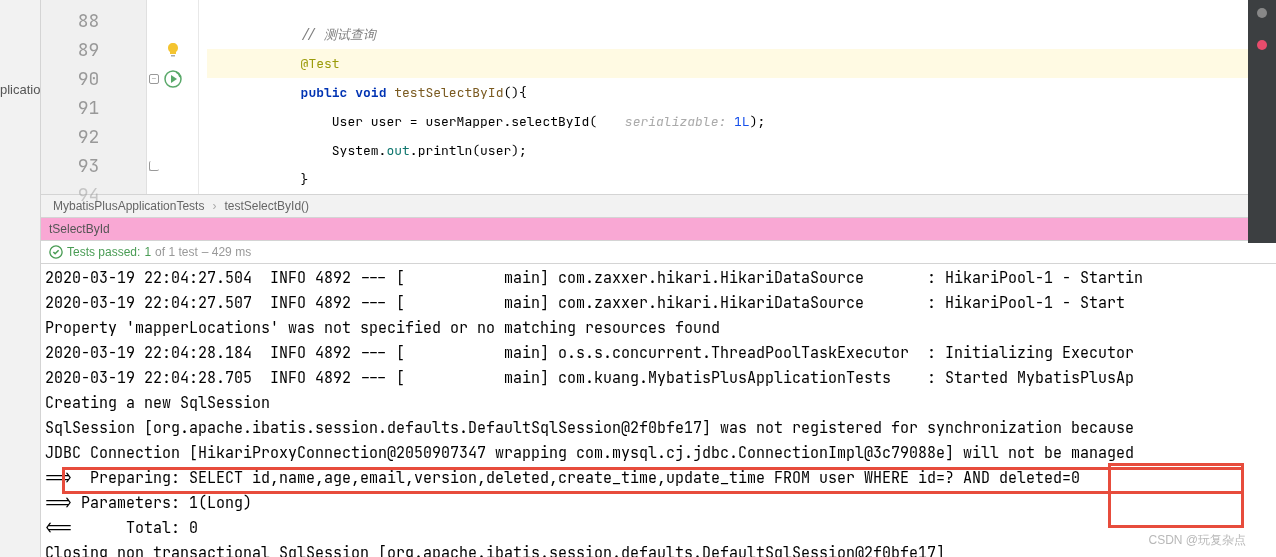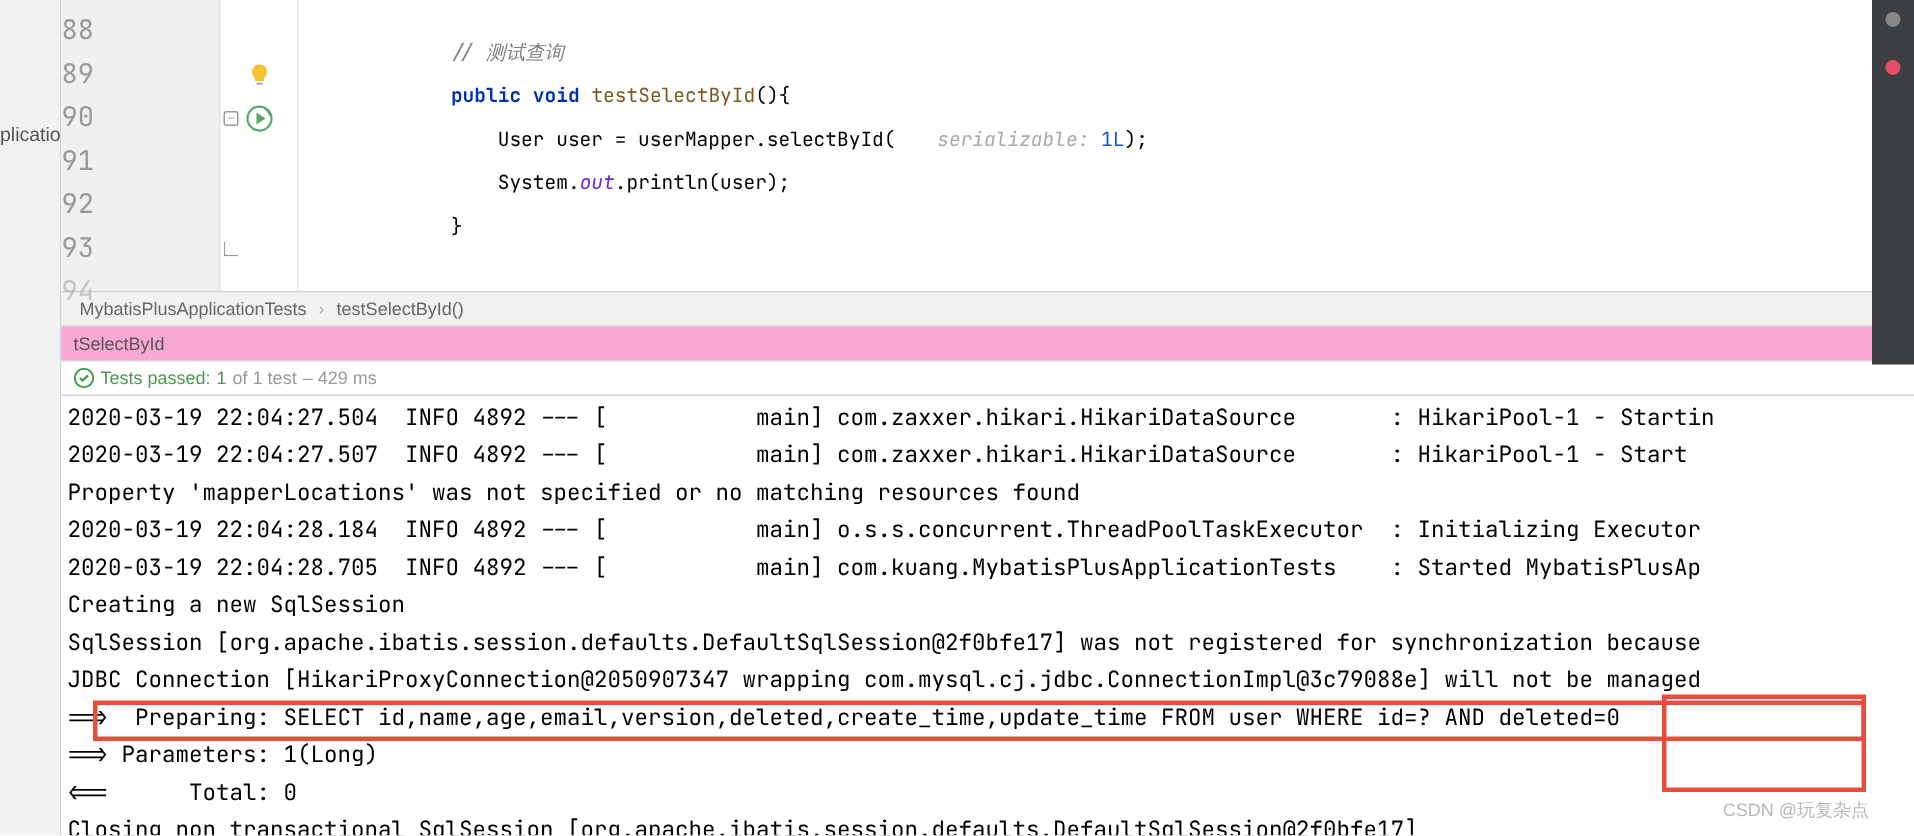"88" .gutter { text-align: left -> center }
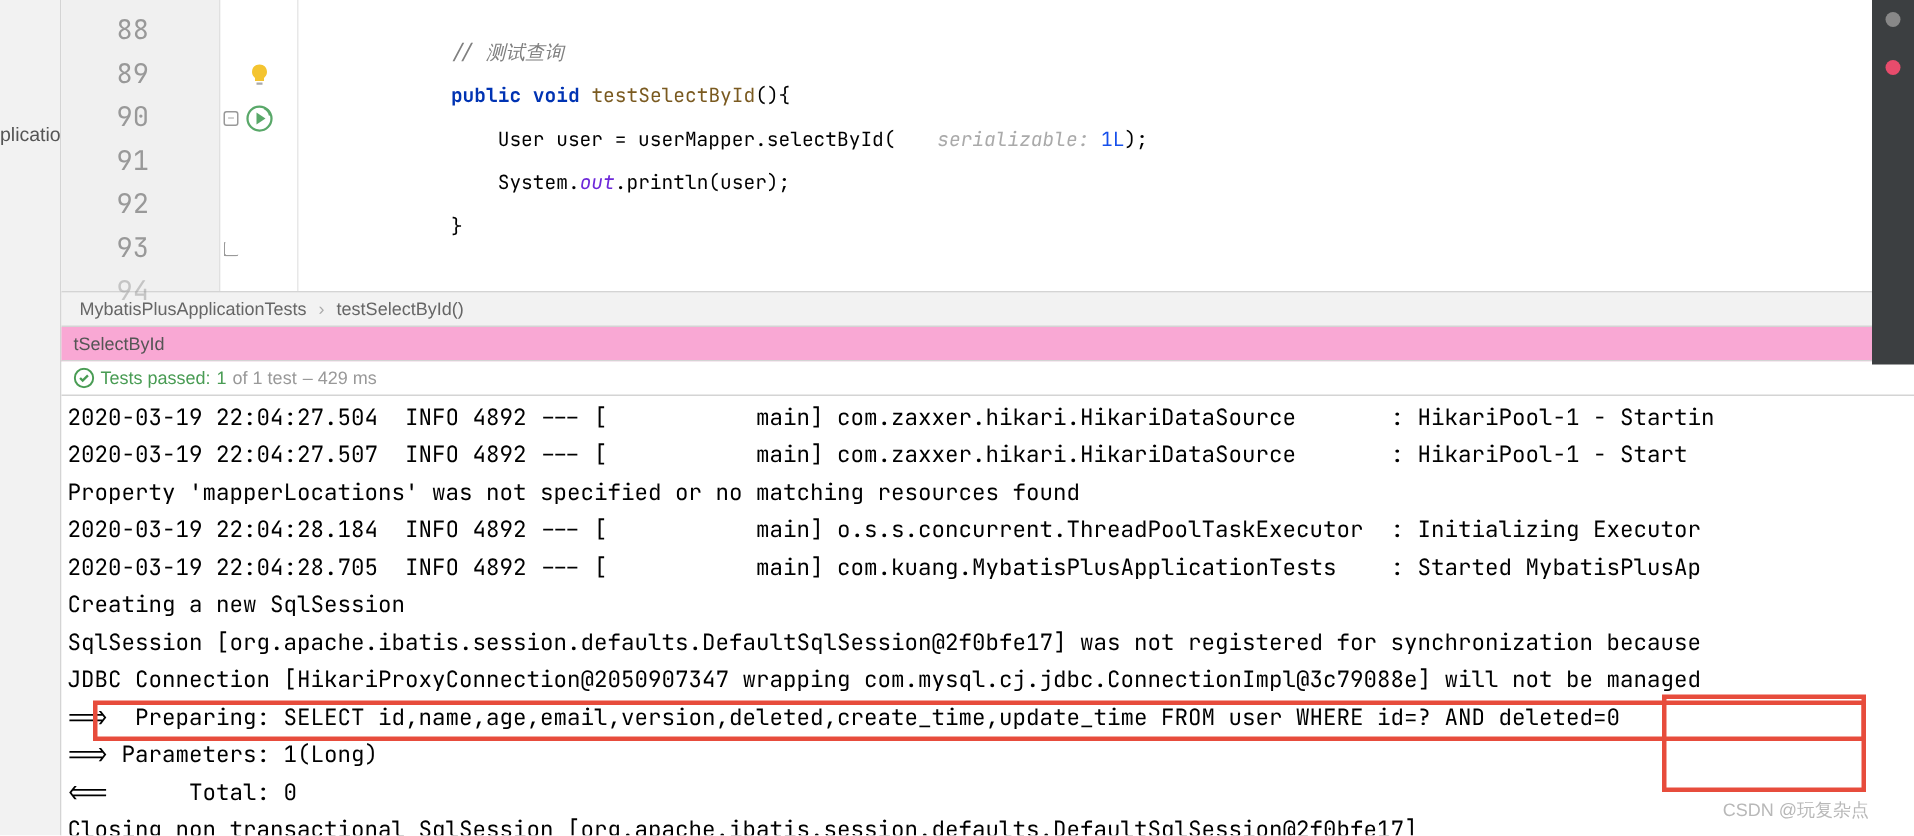"@Test" div.code-line { html: none -> <div><span> </span><span>@Test</span></div> }
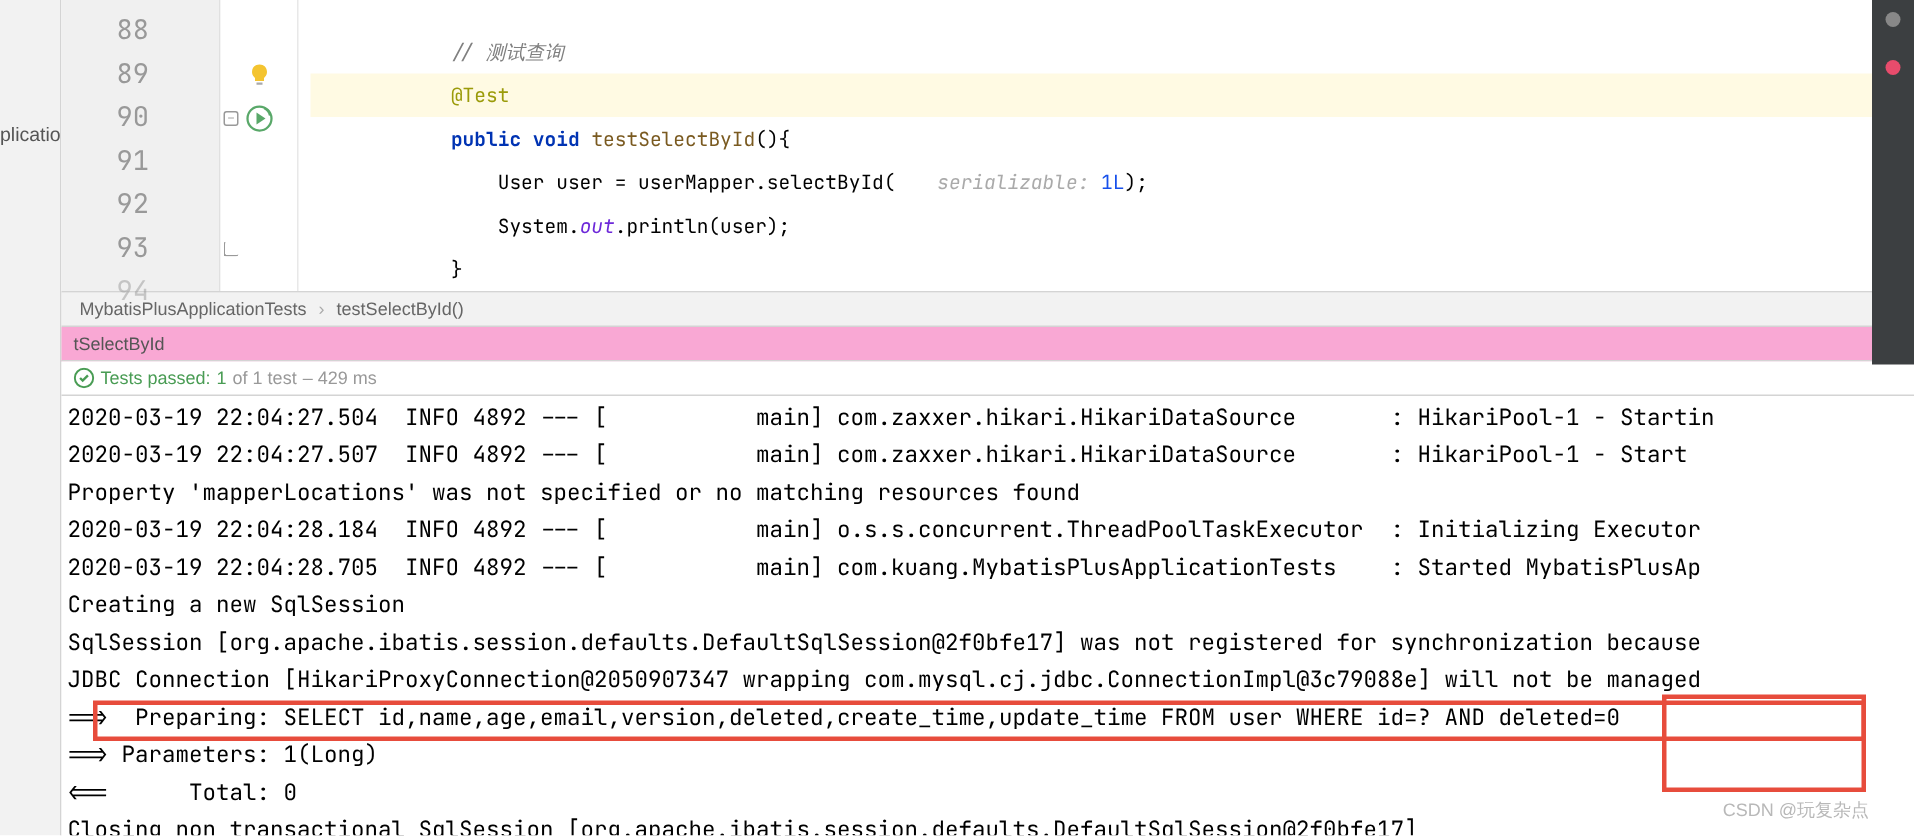"out" .c-static { color: #6d28d9 -> #0f766e; font-style: italic -> none }
